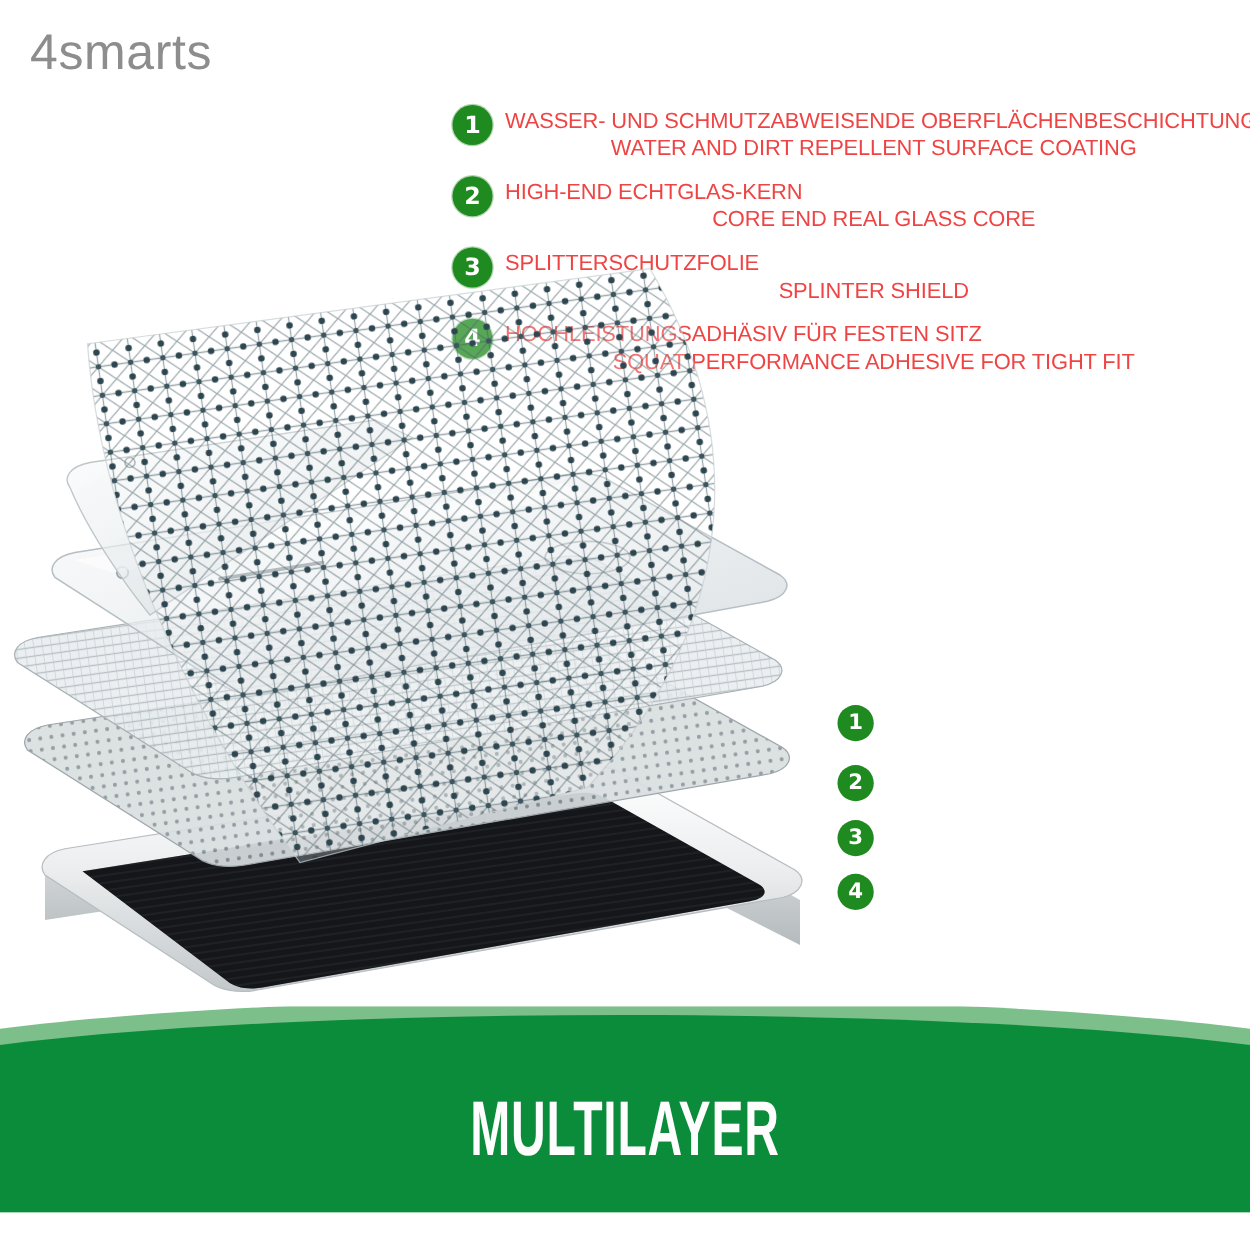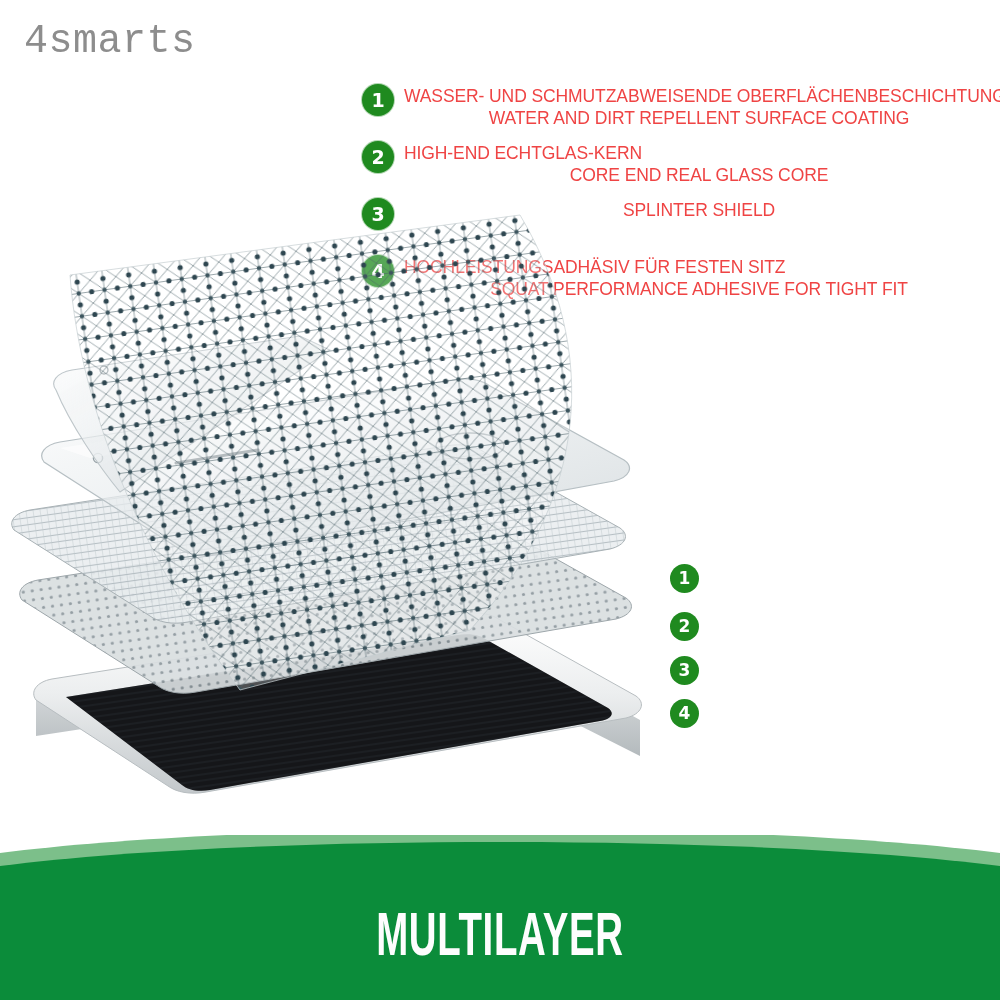"4smarts" #logo { font-family: Liberation Mono, monospace -> Liberation Sans, sans-serif }
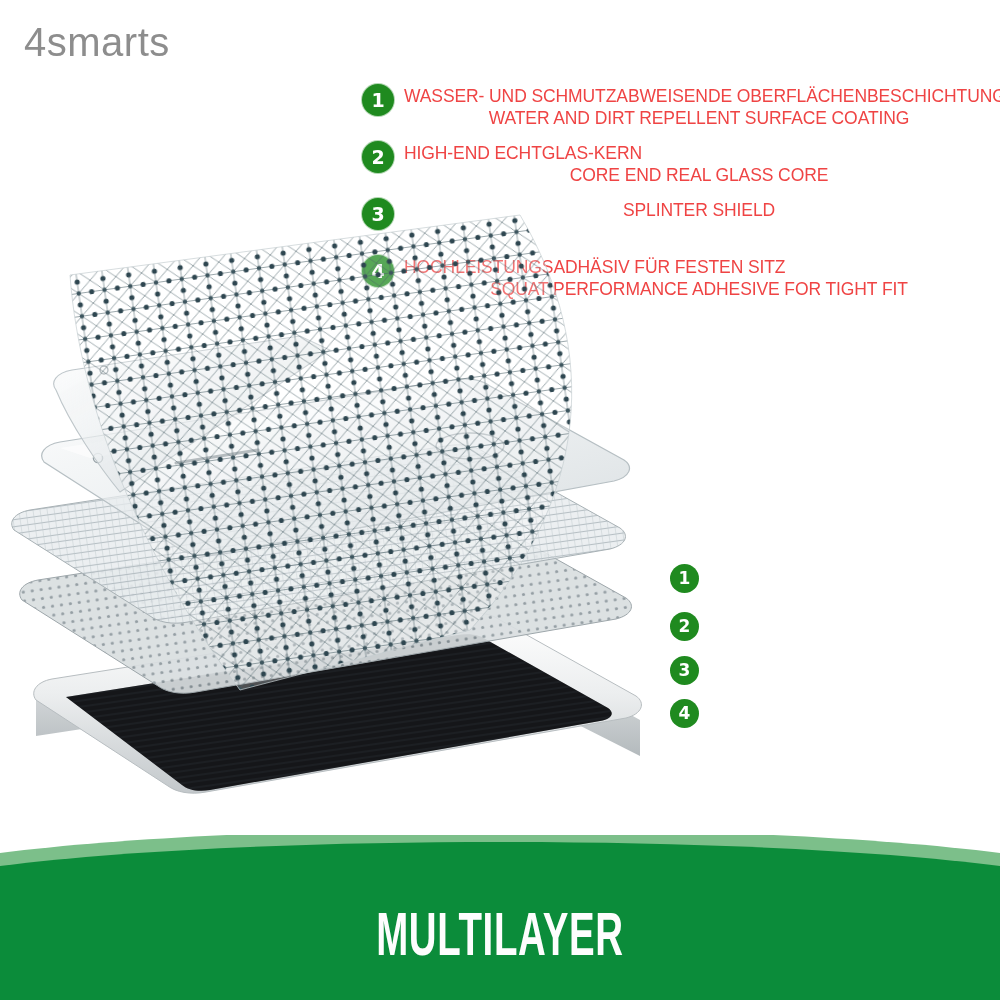"SPLITTERSCHUTZFOLIE" div.fline { html: none -> <div>SPLITTERSCHUTZFOLIE</div> }
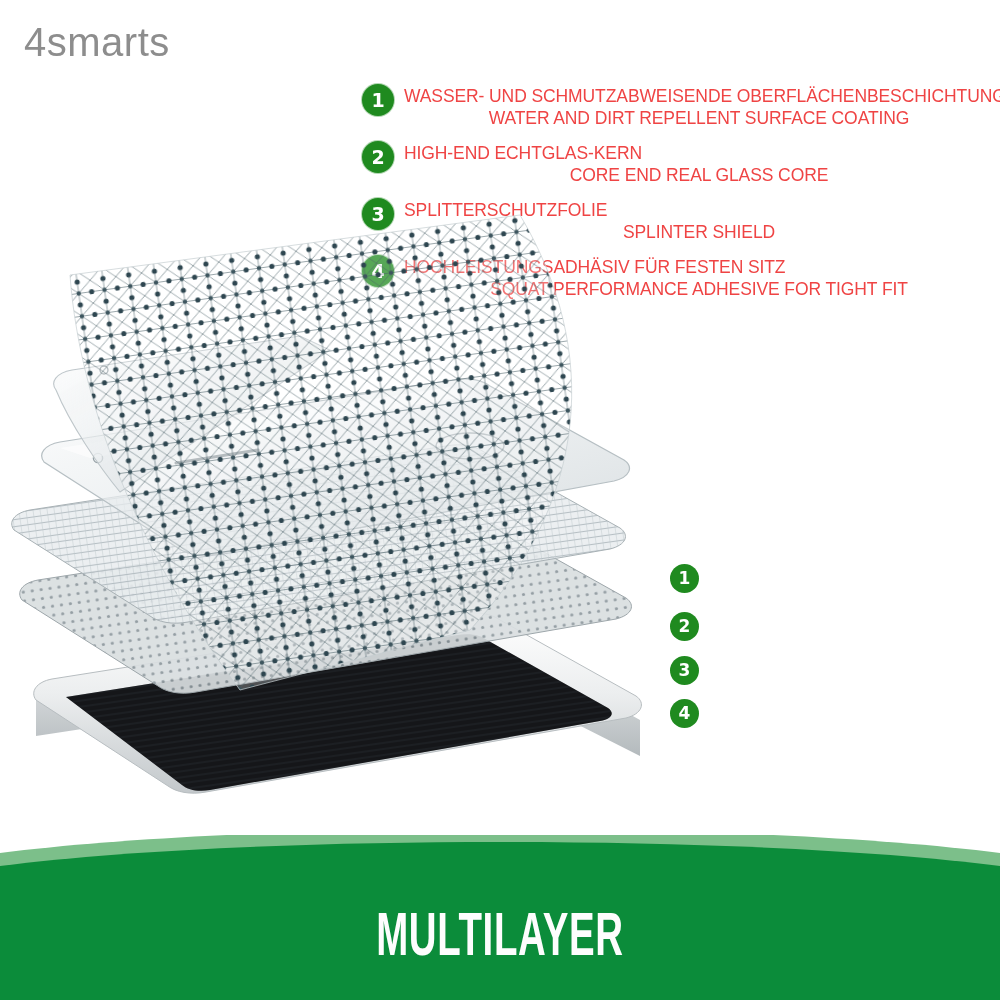"MULTILAYER" #banner { height: 165px -> 195px }
